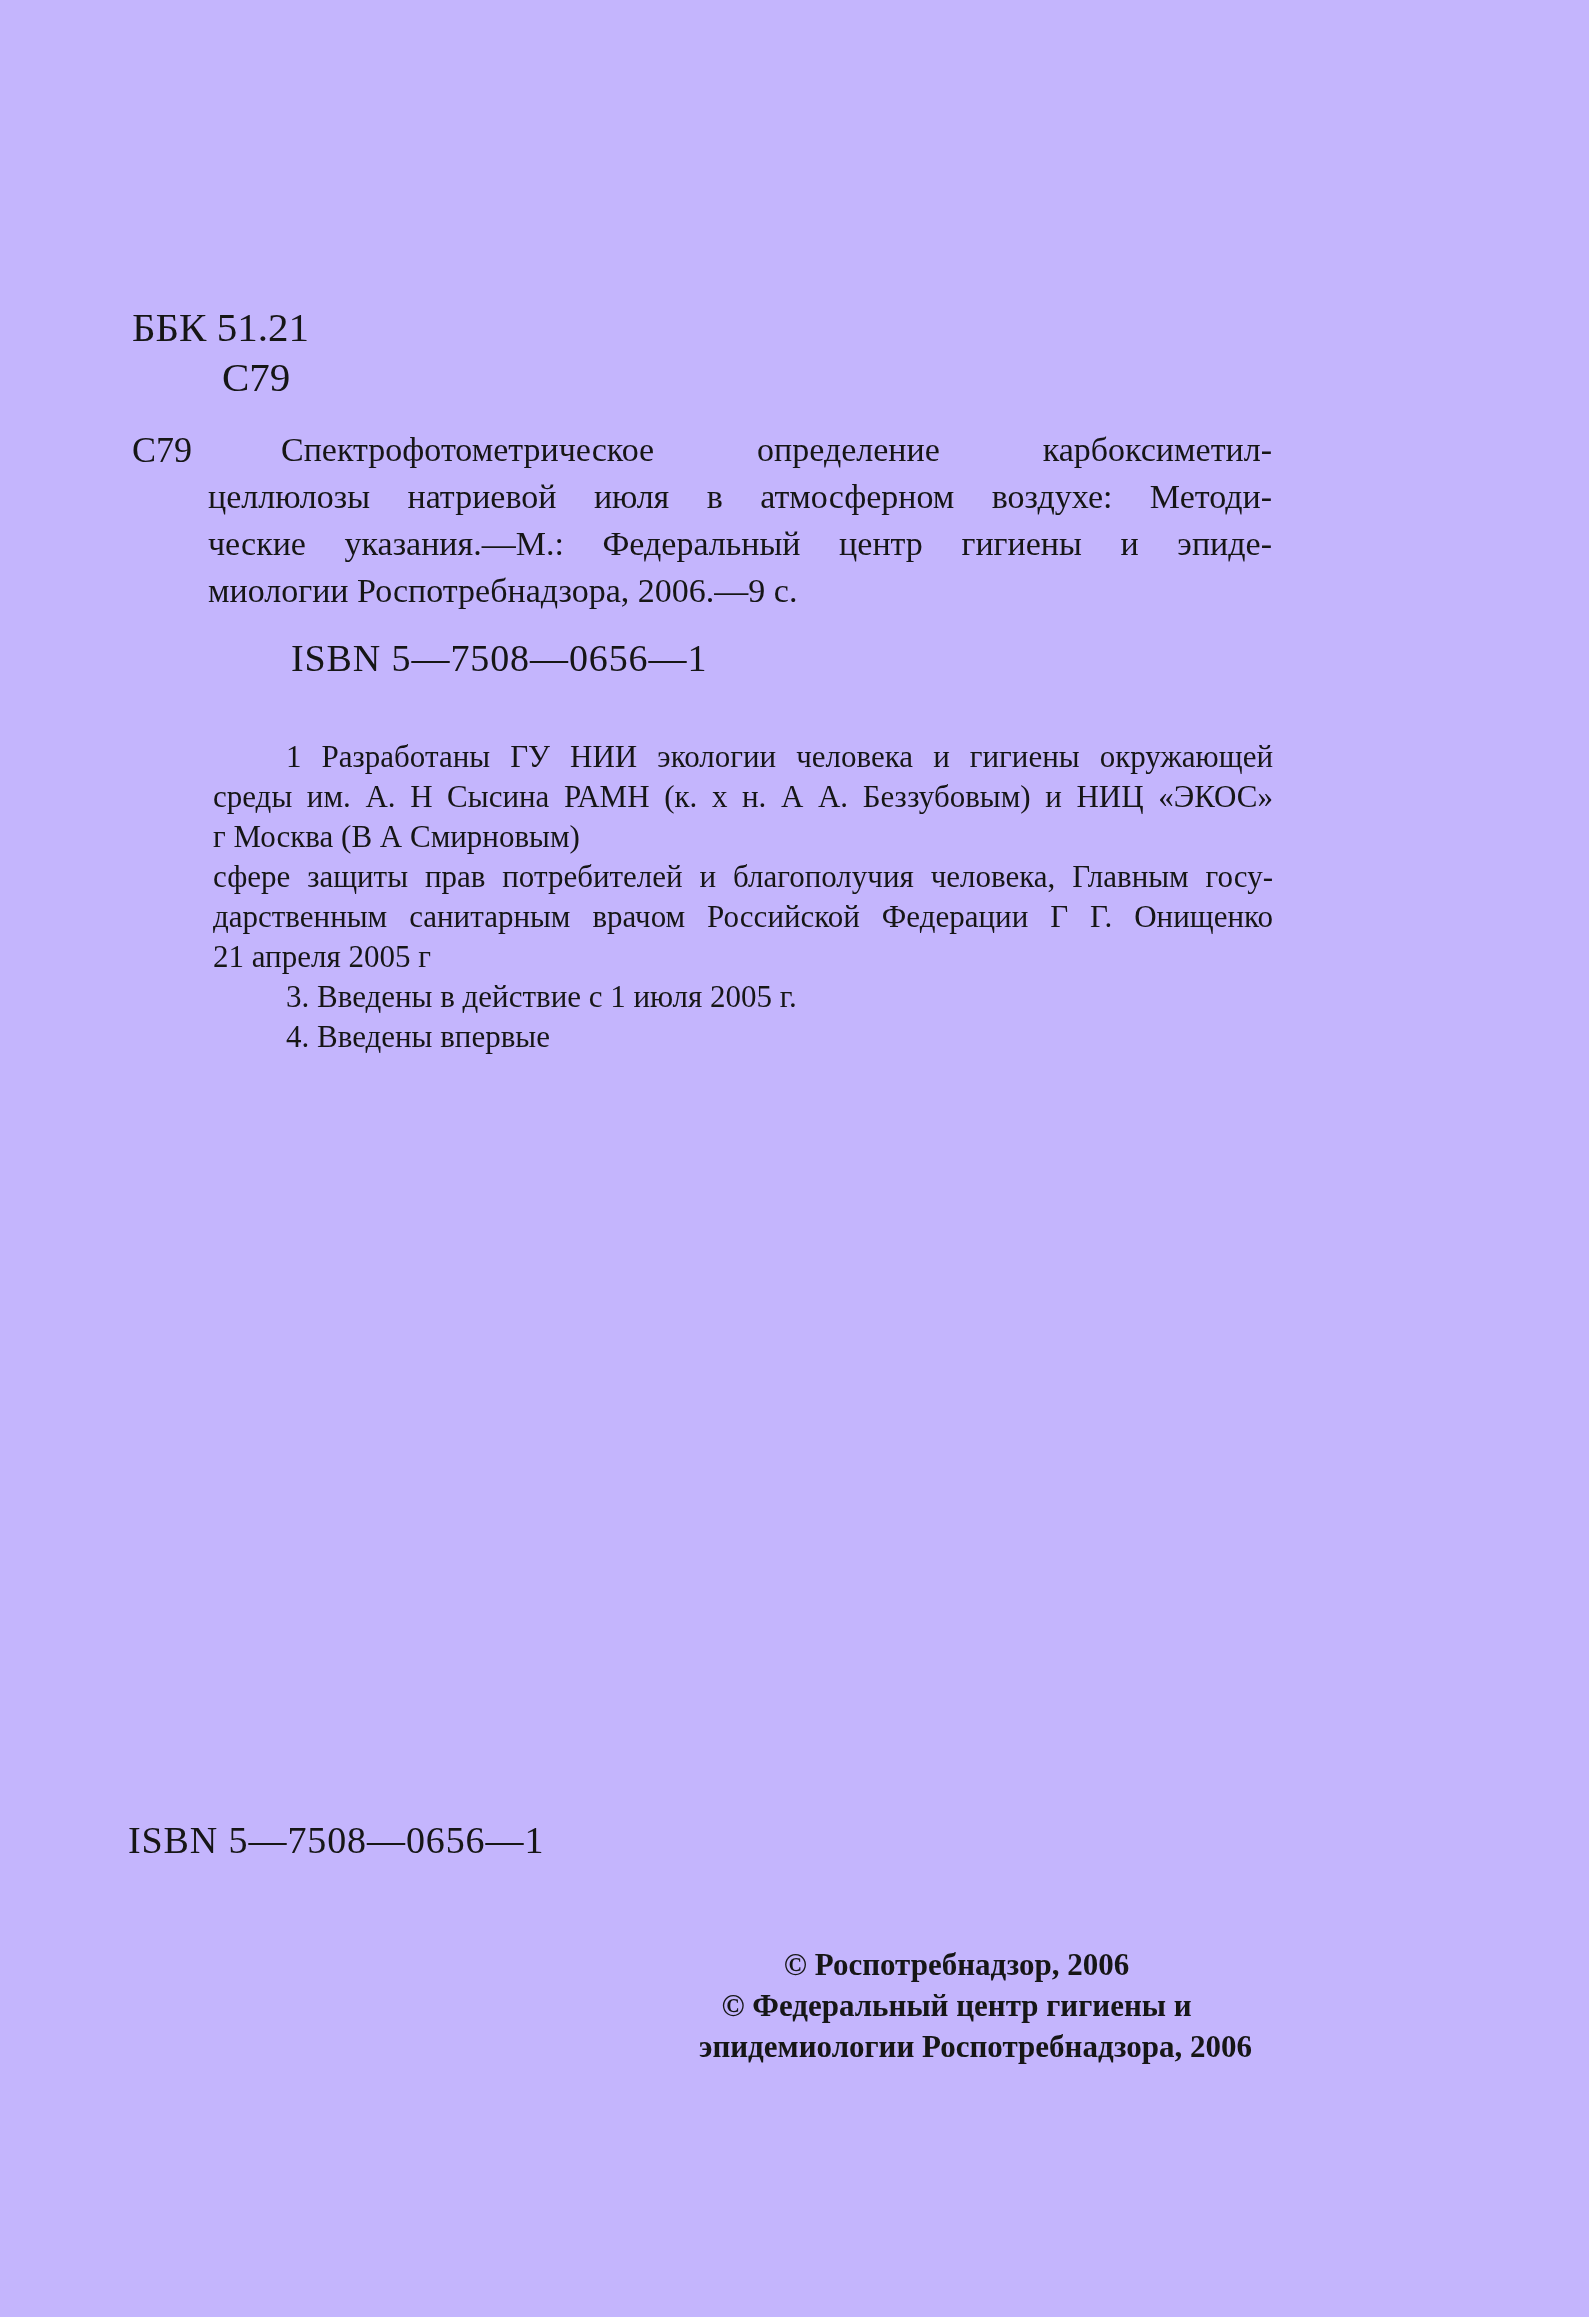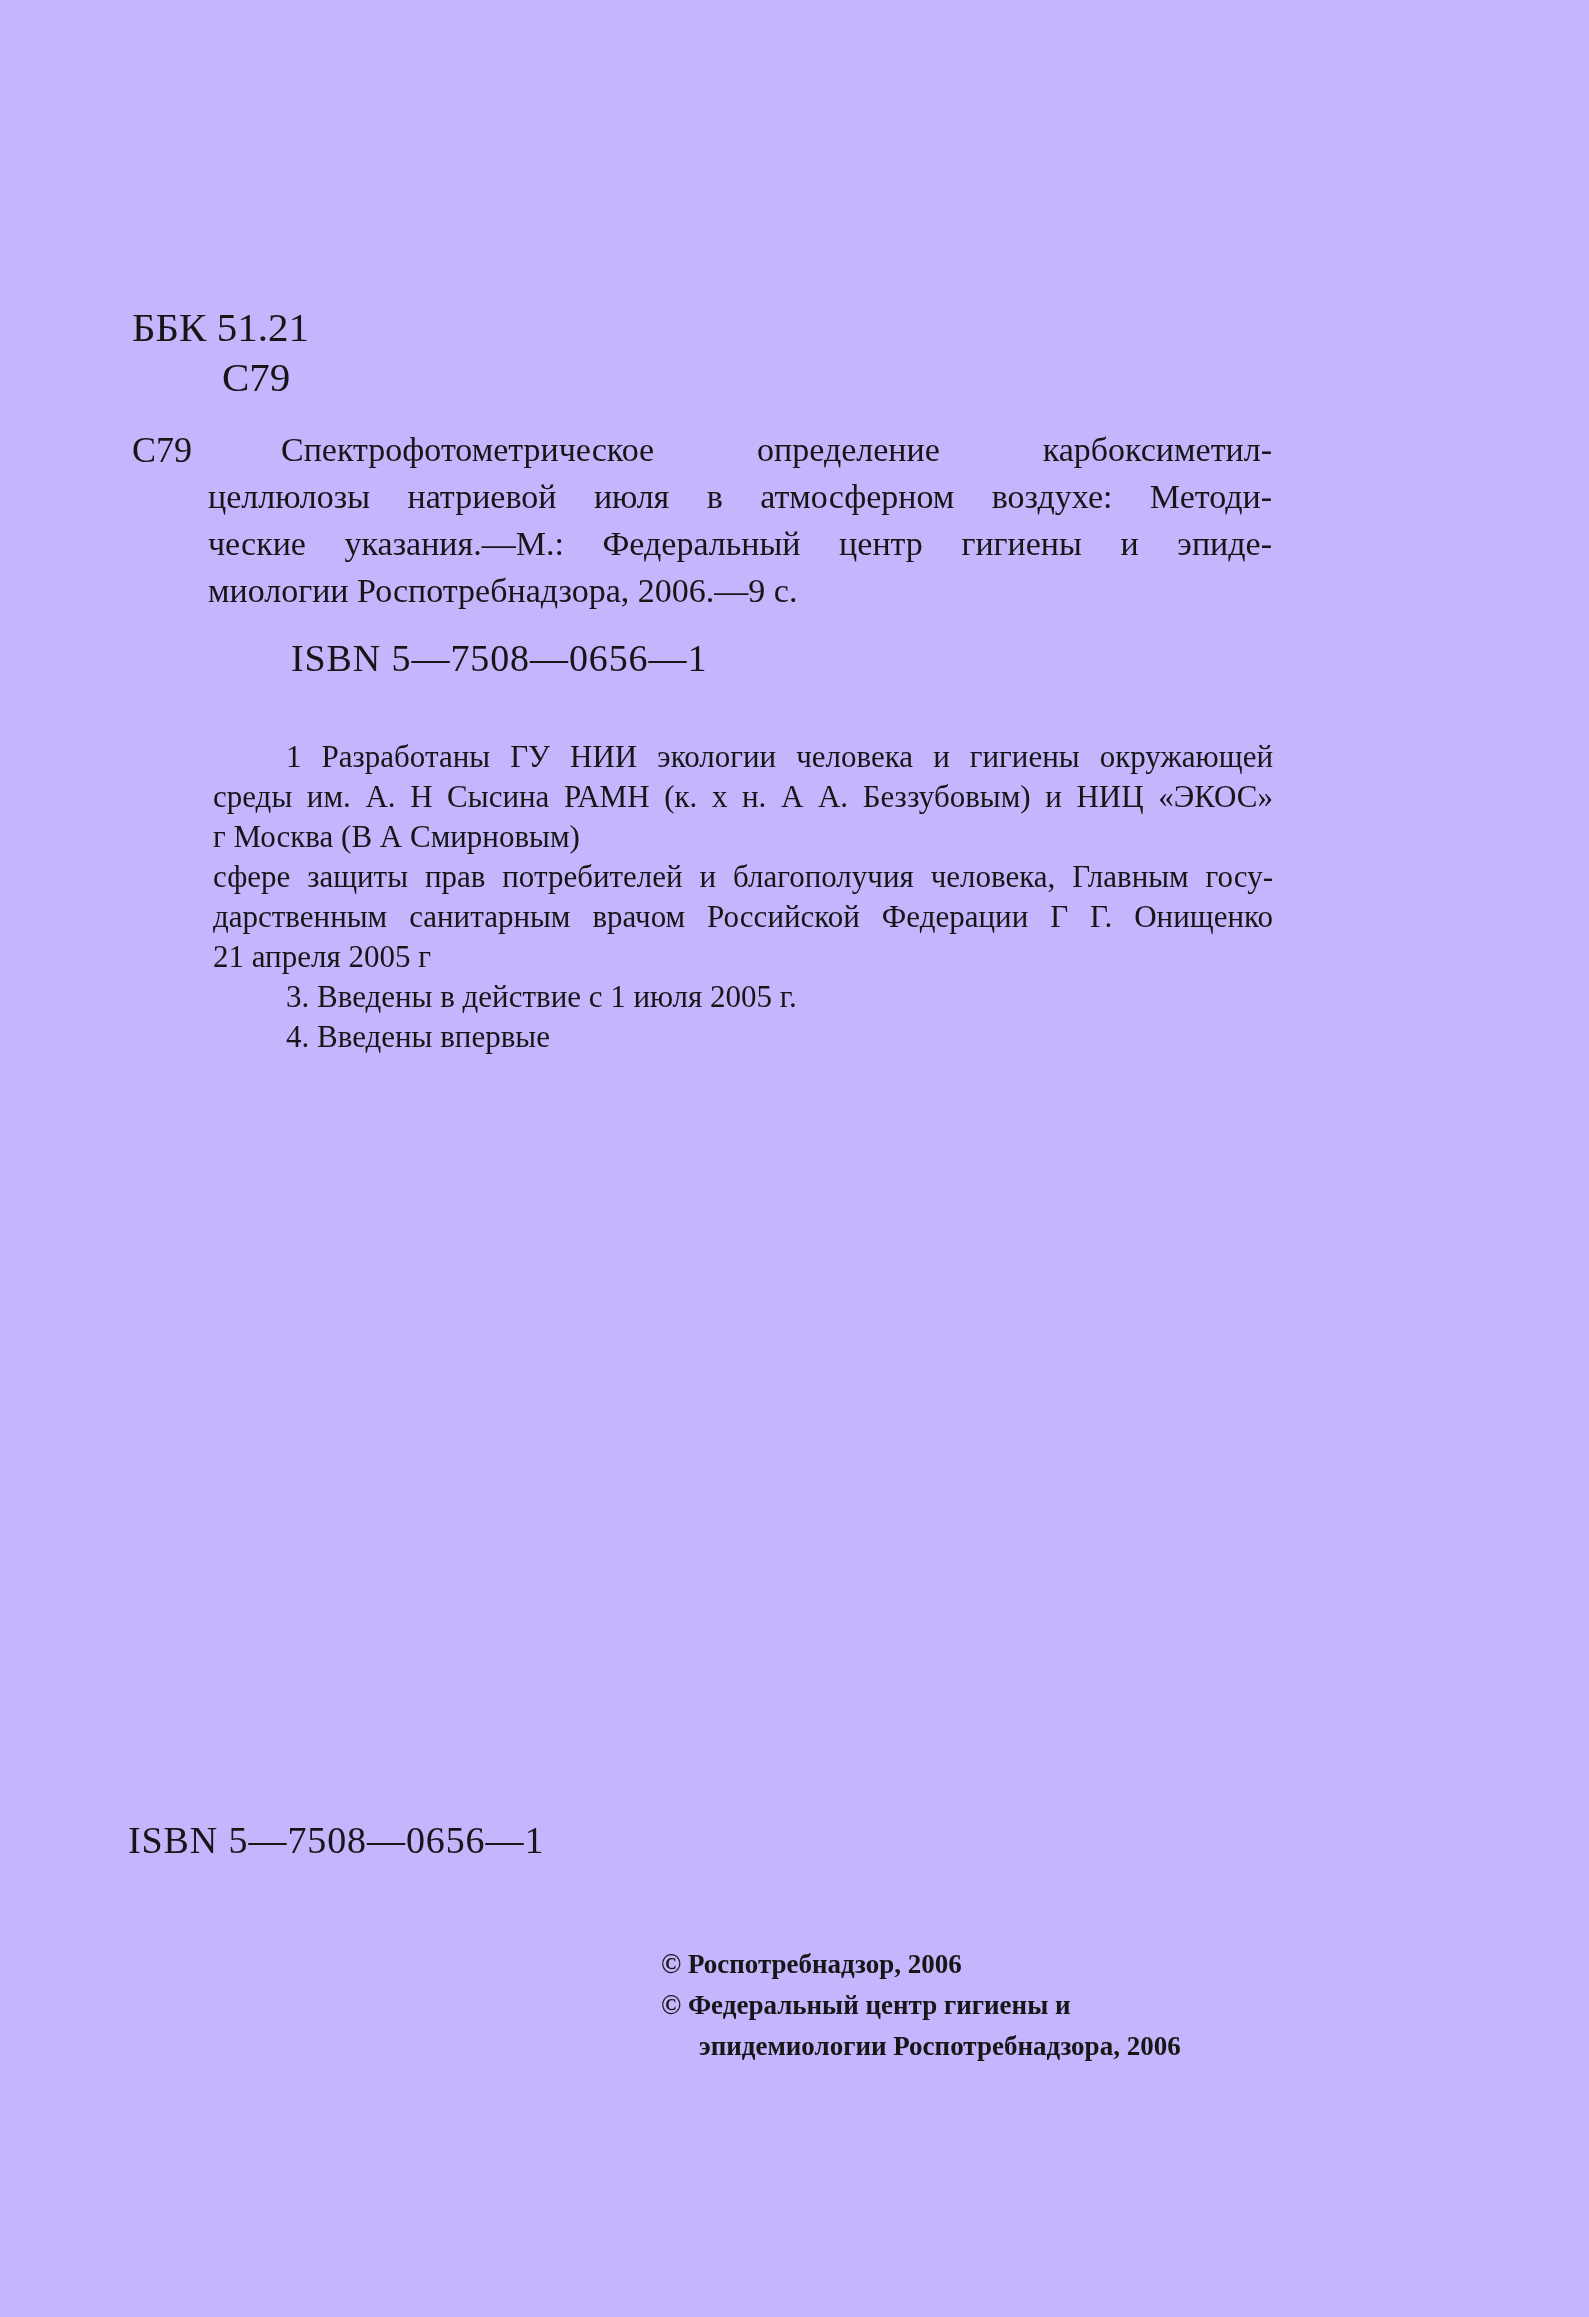"© Роспотребнадзор, 2006" .copyright-block { font-size: 27px -> 31px; text-align: none -> center }
